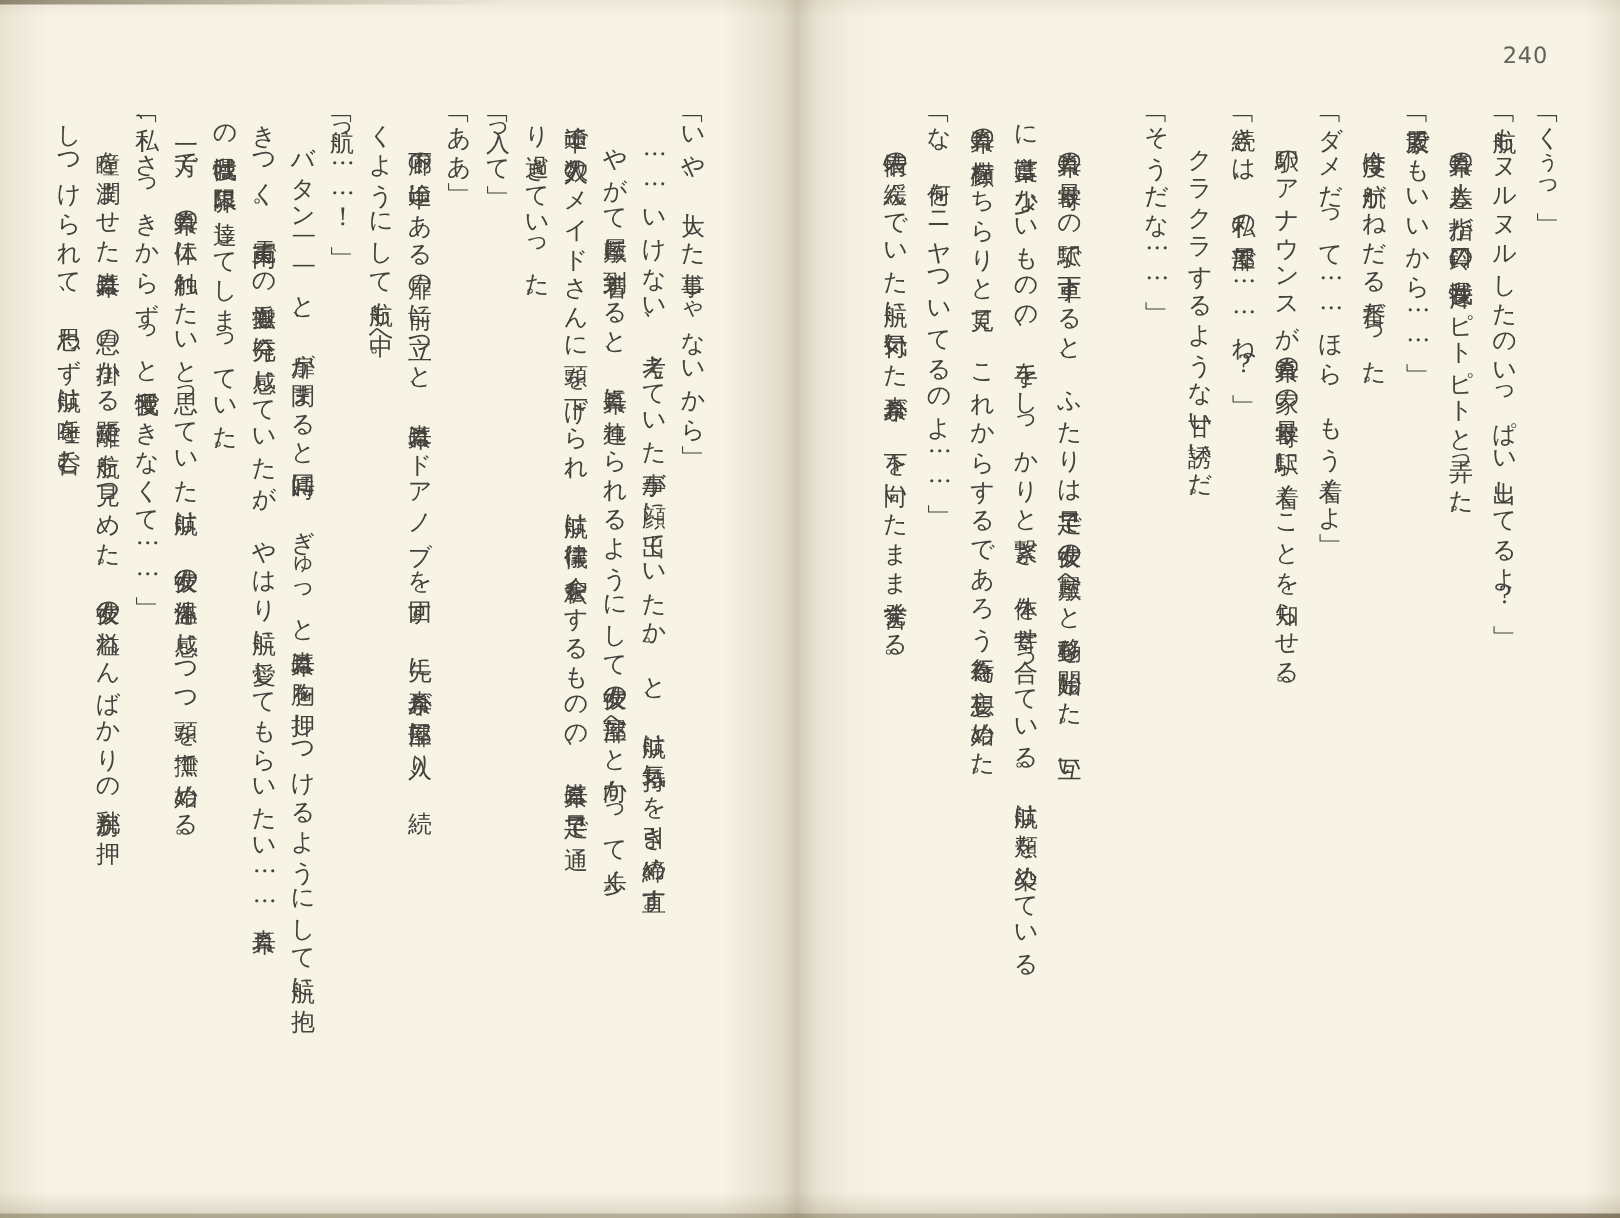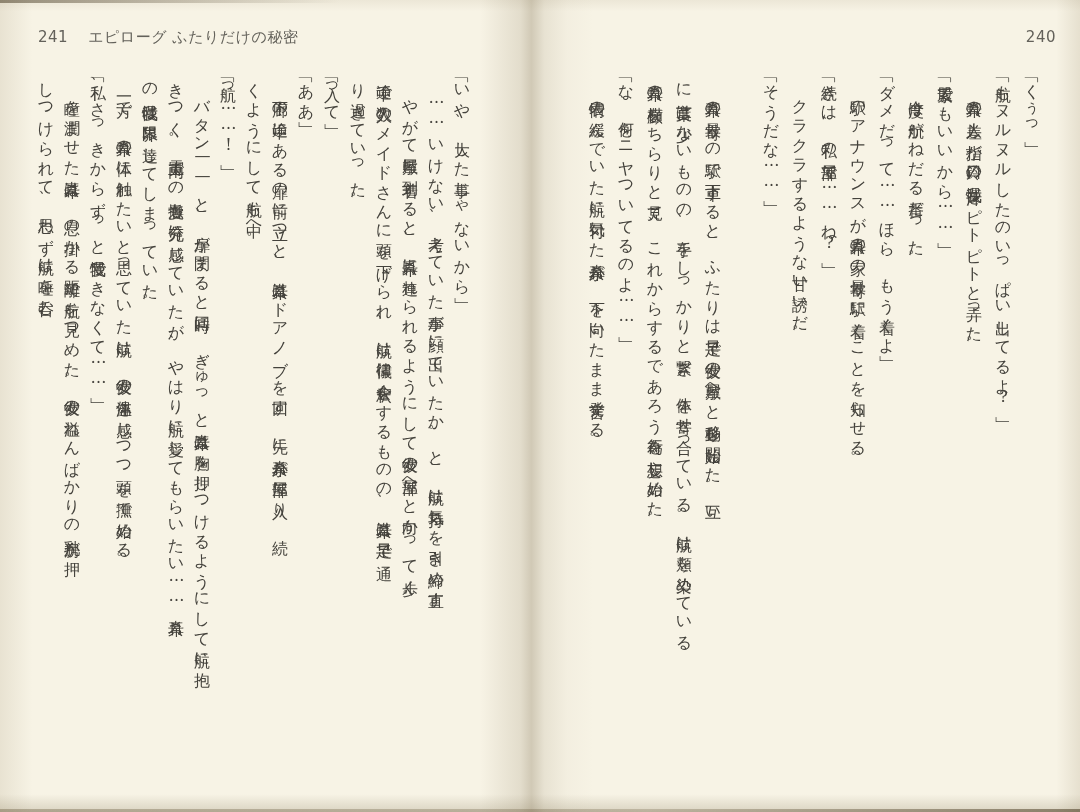"241 エピローグ ふたりだけの秘密" div.page-header { html: <div> <span>241</span><span>エピローグ ふたりだけの秘密</span> </div> -> none }
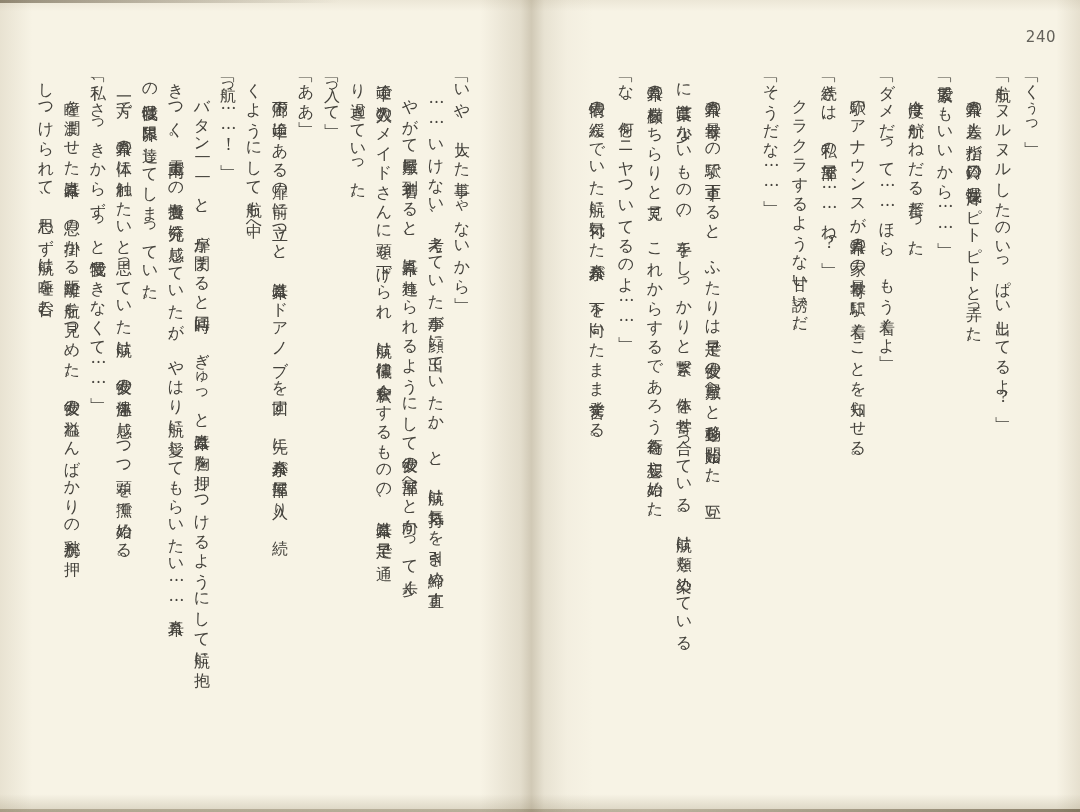"240" .header-right { right: 24px -> 48px }
